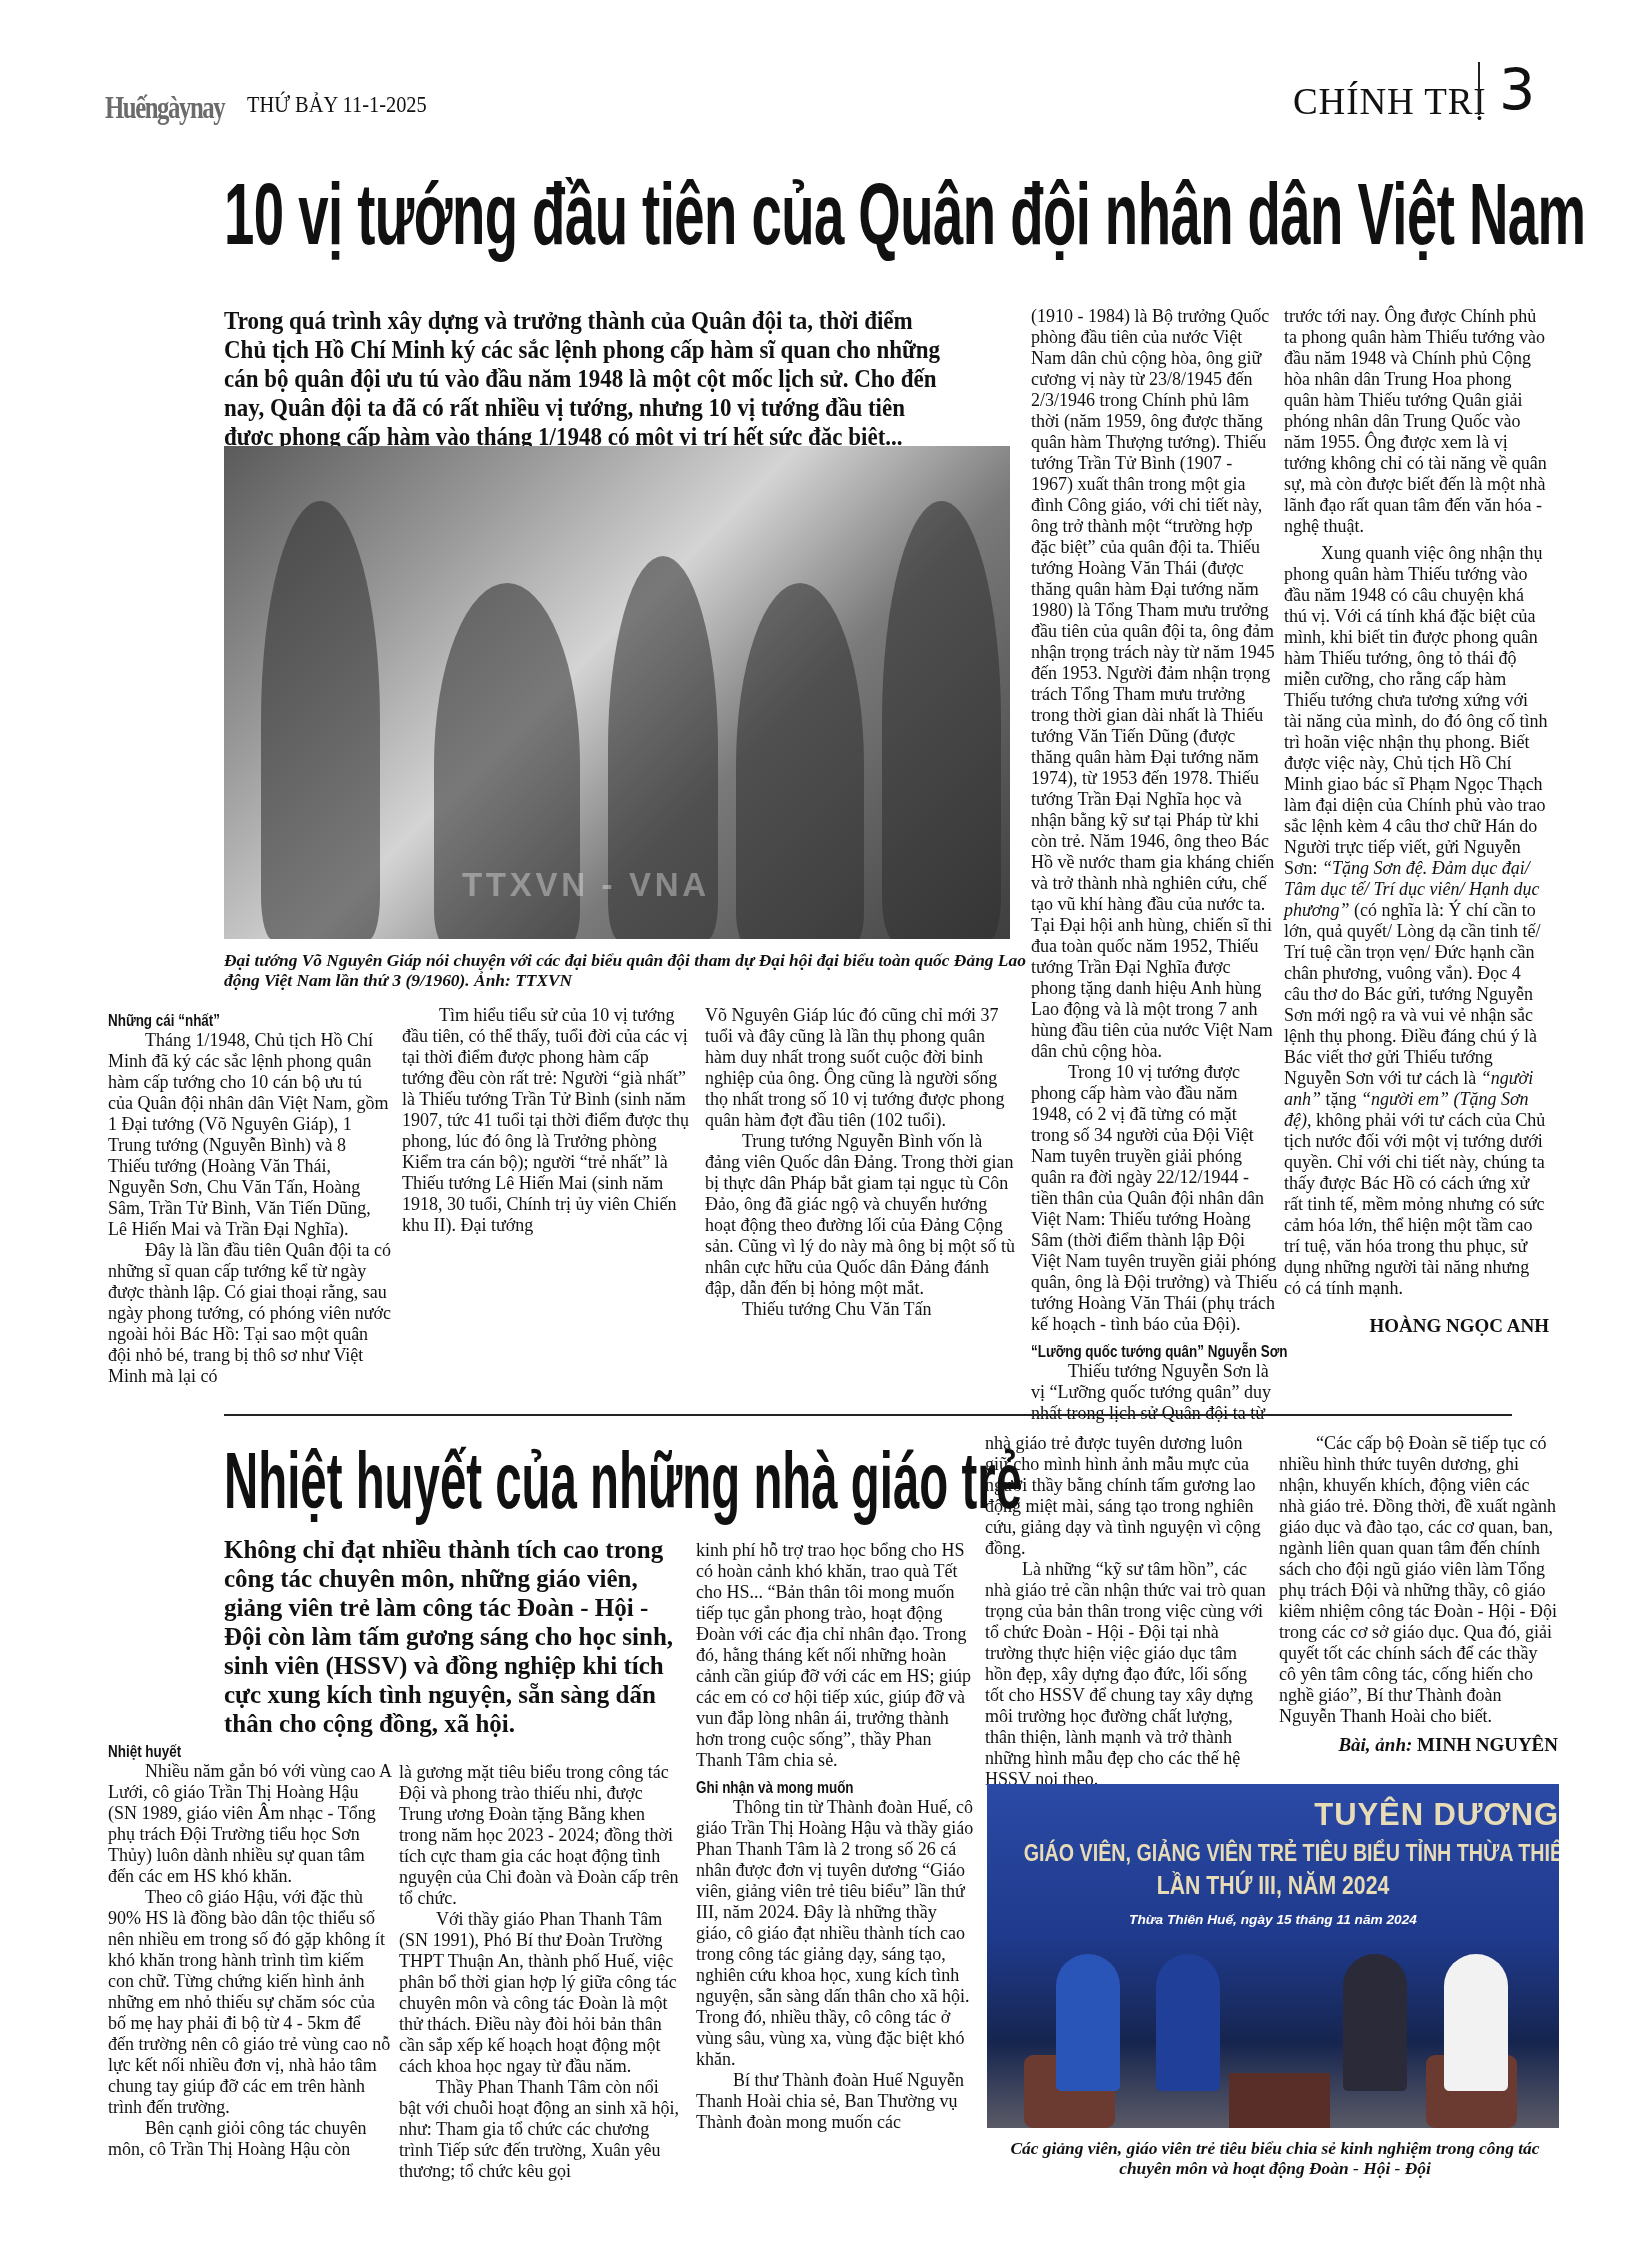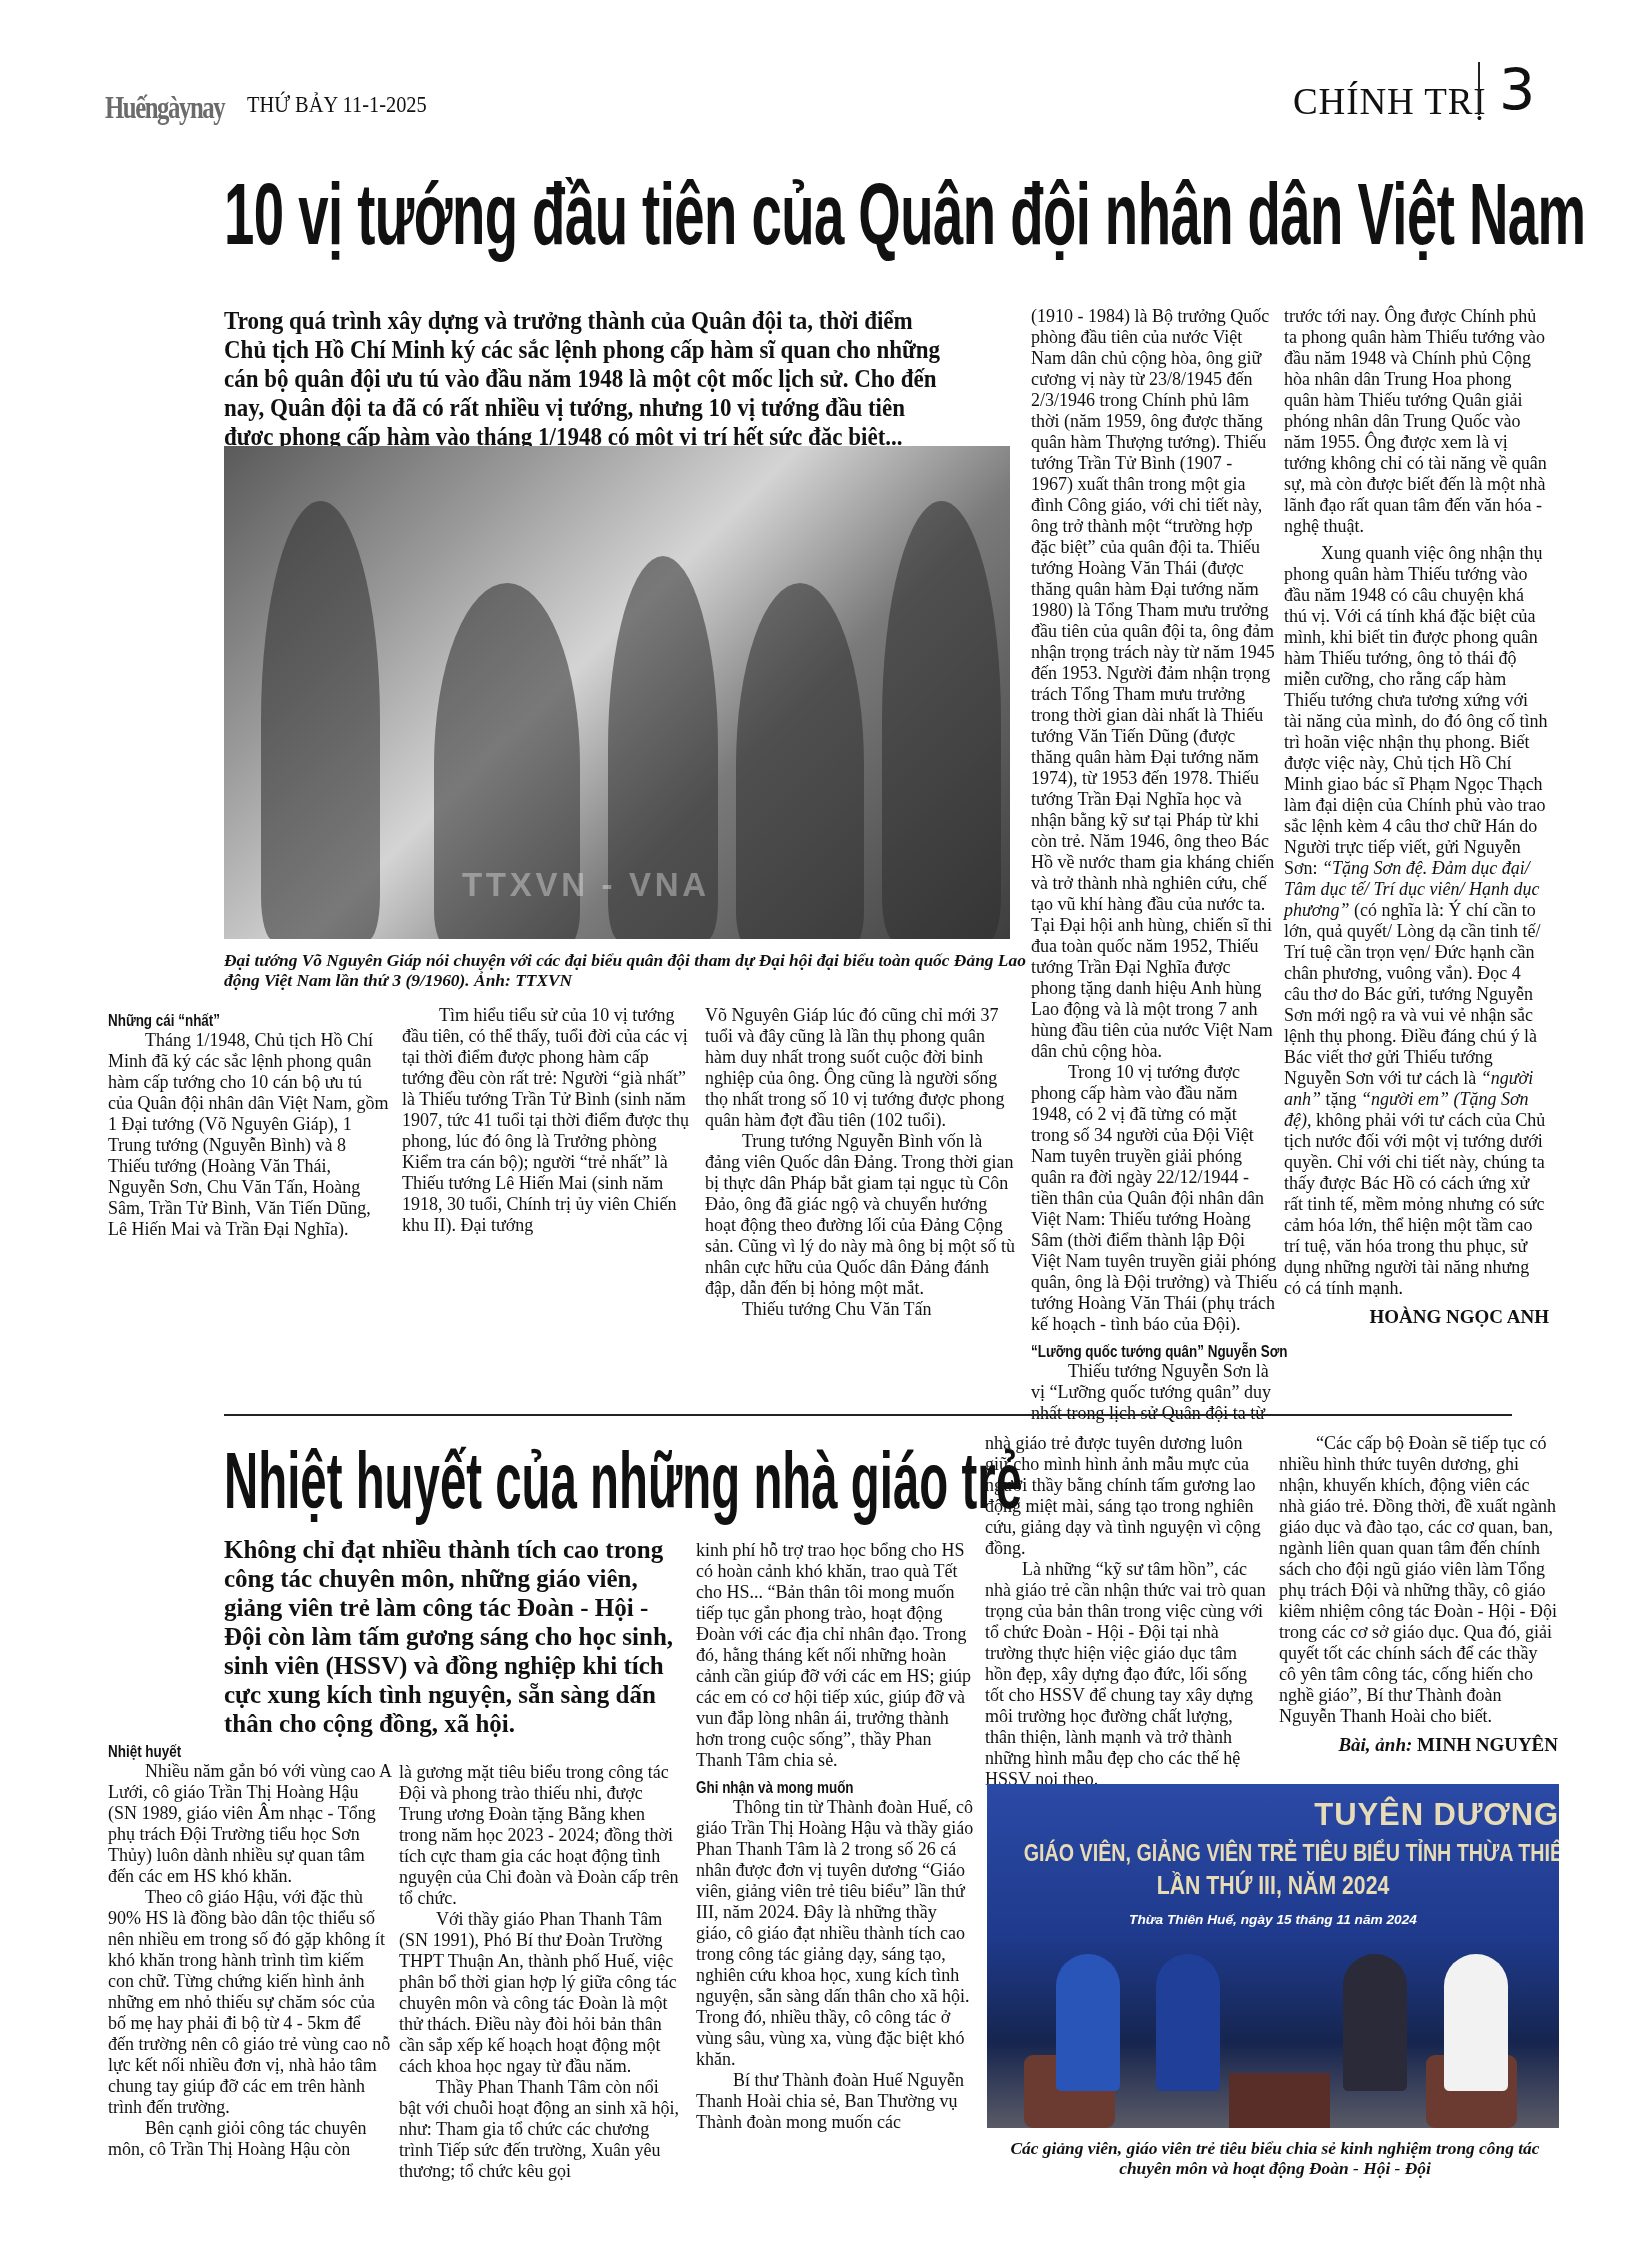"Đây là lần đầu tiên" p { html: none -> <p>Đây là lần đầu tiên Quân đội ta có những sĩ quan cấp tướng kể từ ngày được thành lập. Có giai thoại rằng, sau ngày phong tướng, có phóng viên nước ngoài hỏi Bác Hồ: Tại sao một quân đội nhỏ bé, trang bị thô sơ như Việt Minh mà lại có</p> }
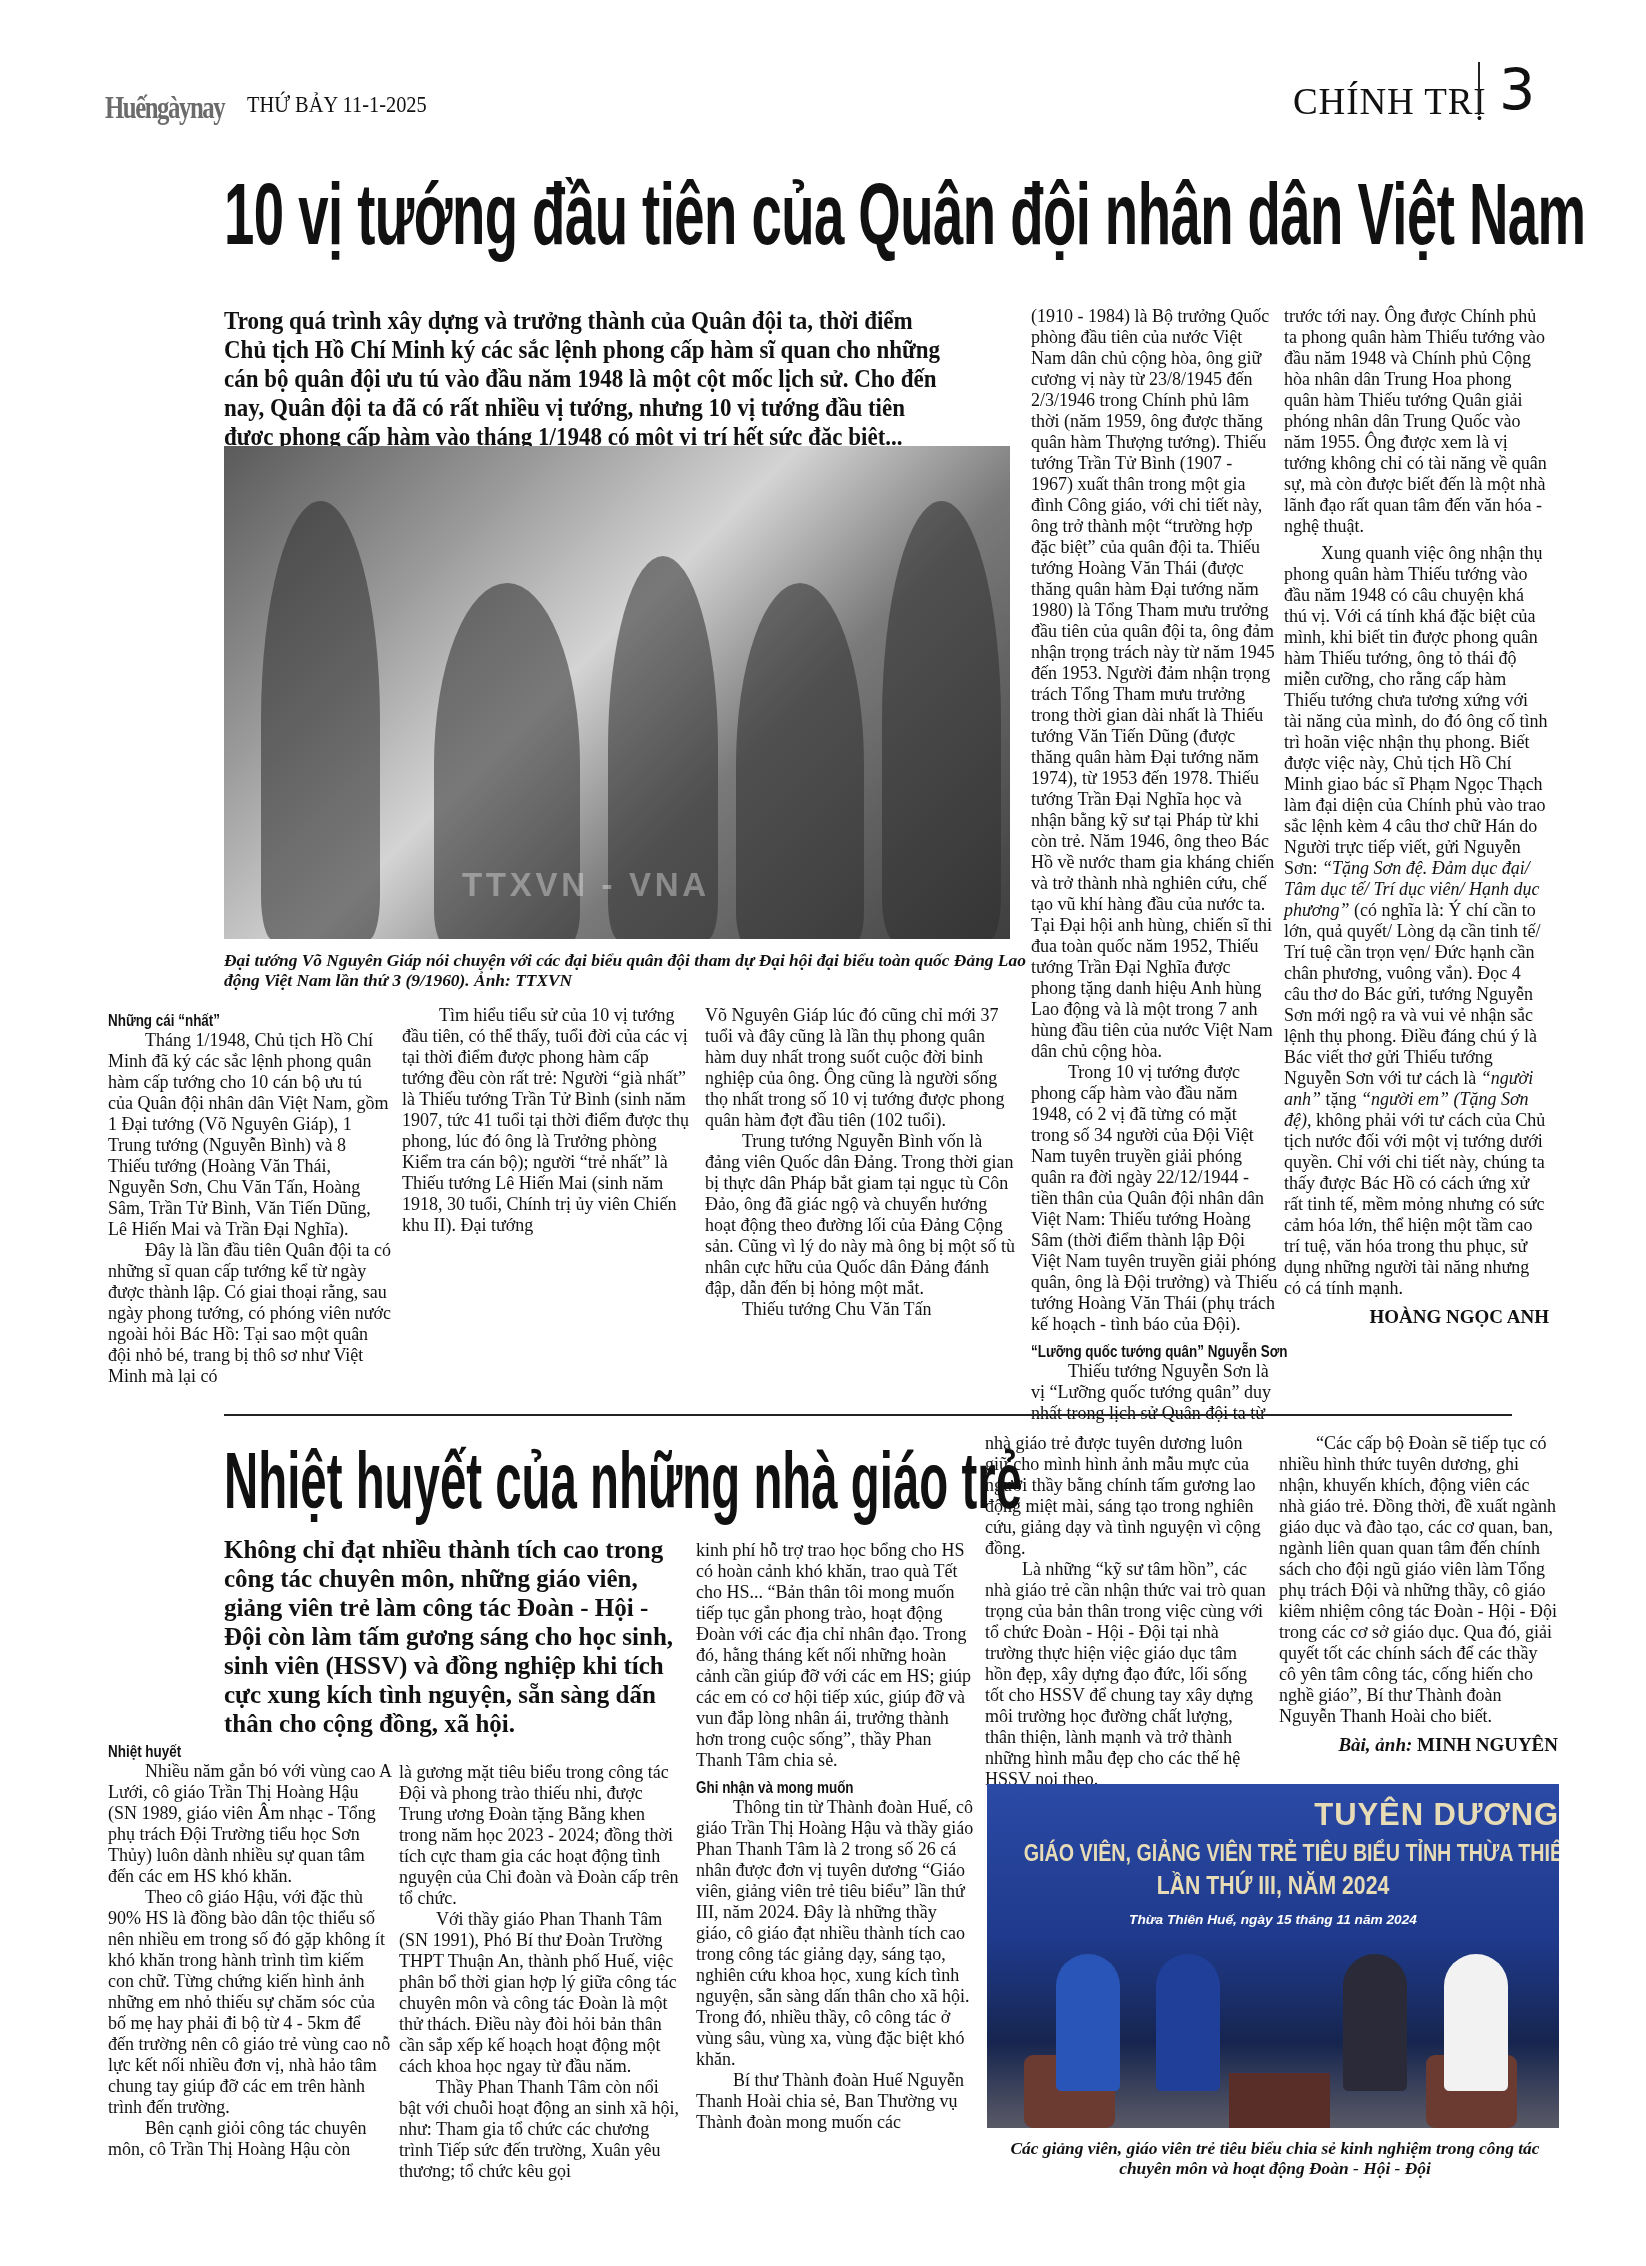"HOÀNG NGỌC ANH" div.byline { margin-top: 7px -> 16px }
